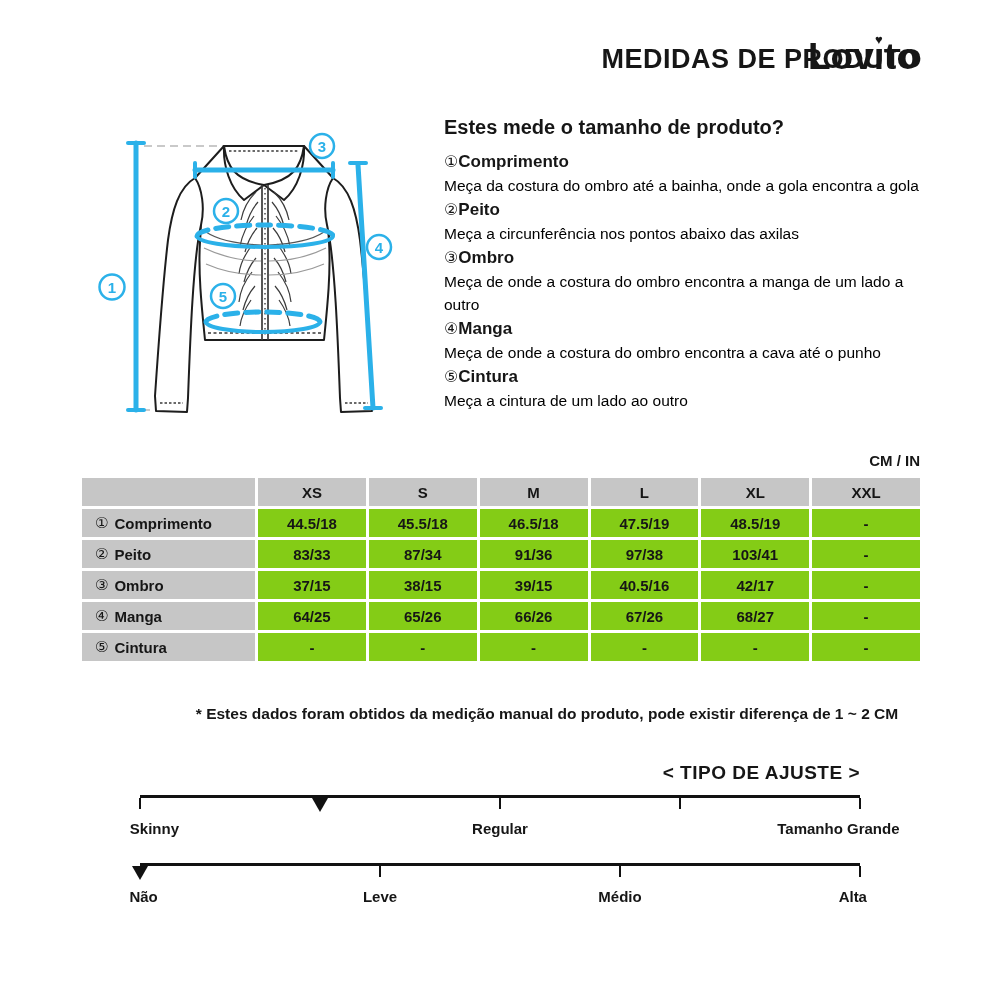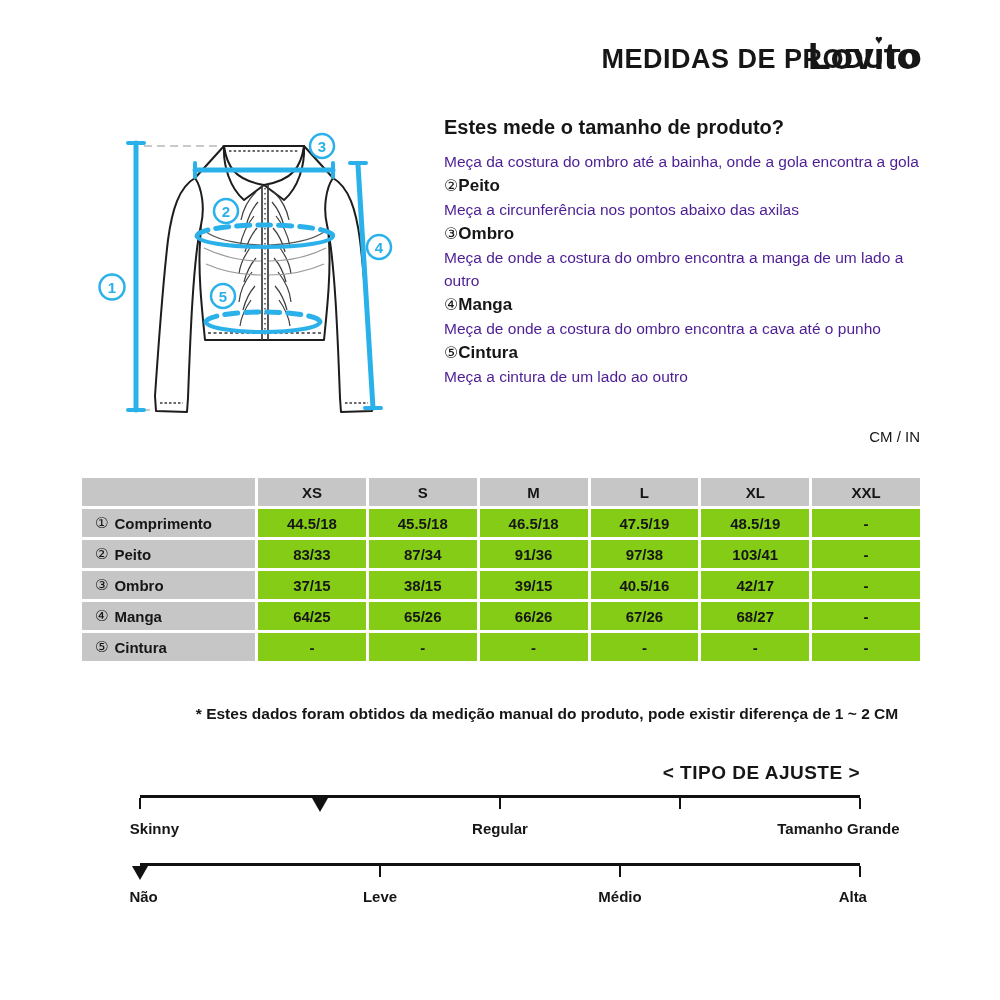"①Comprimento" div.g-label { html: none -> <div><span>①</span><span>Comprimento</span></div> }
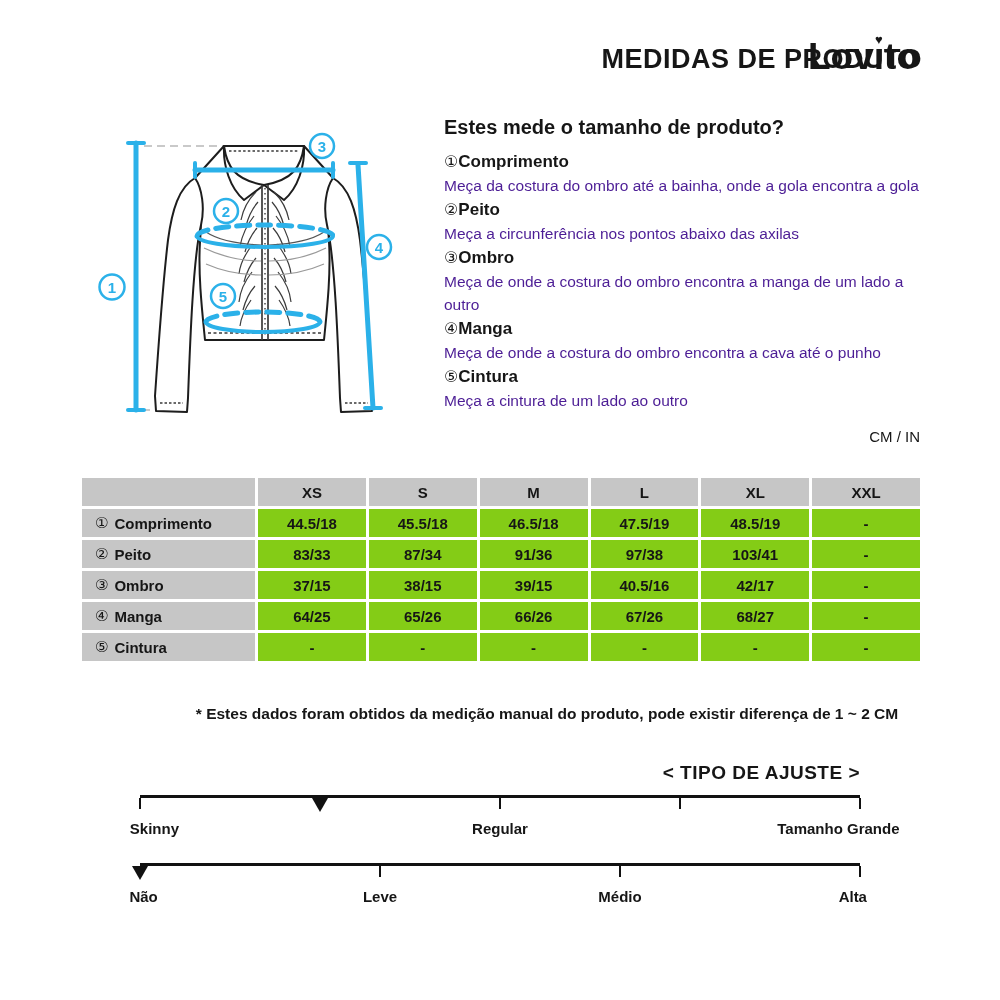"Meça da costura do ombro" .g-desc { color: #4c1d95 -> #000000 }
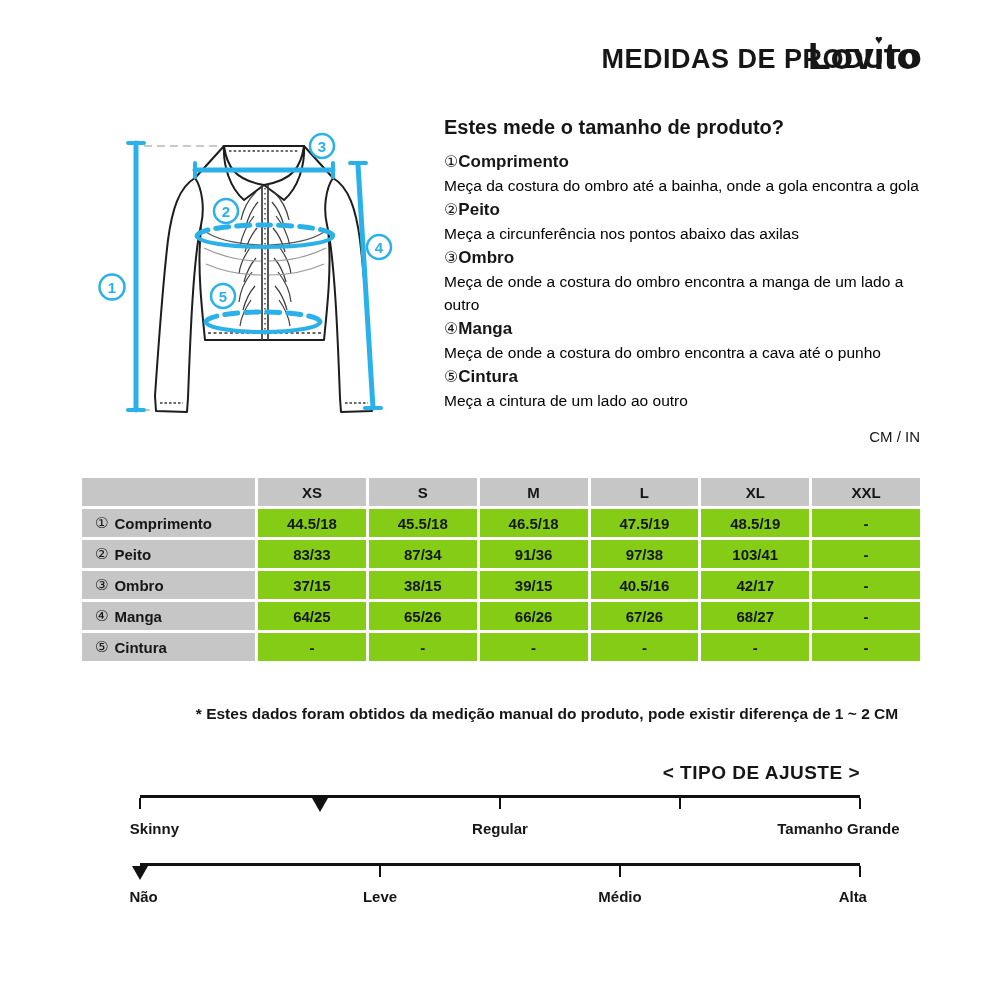"CM / IN" .unit-label { font-weight: normal -> bold; top: 428px -> 452px }
